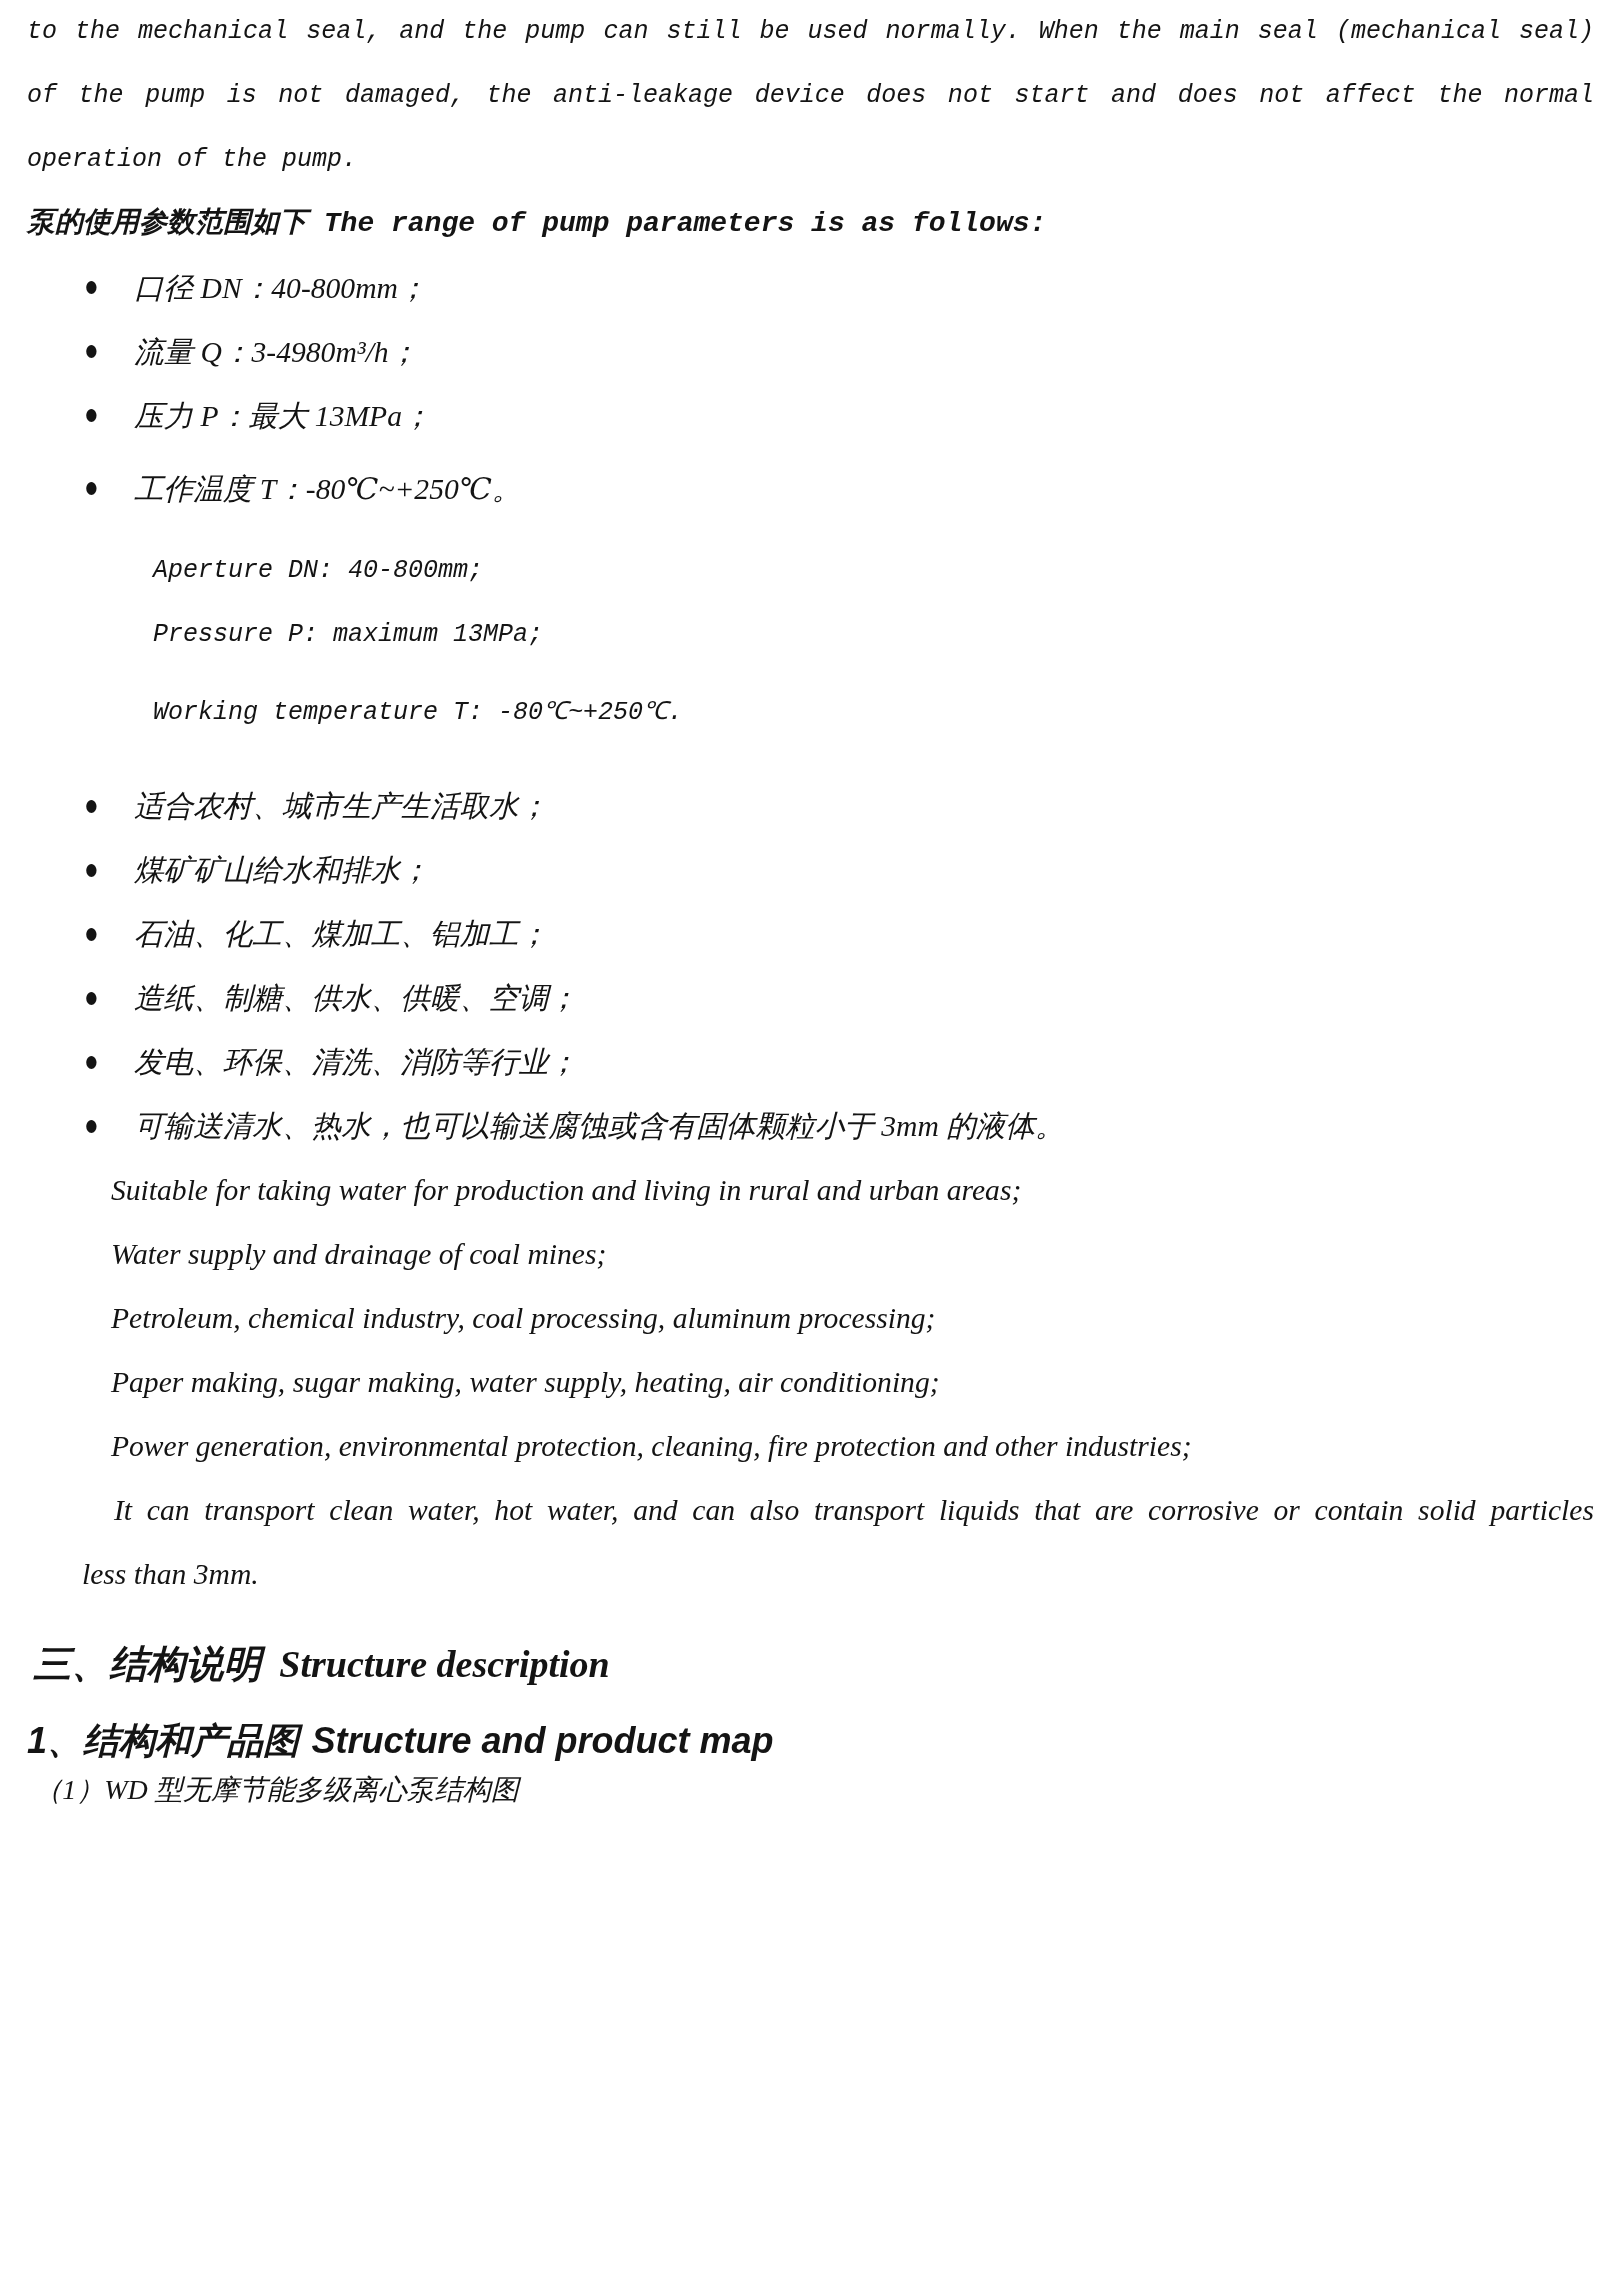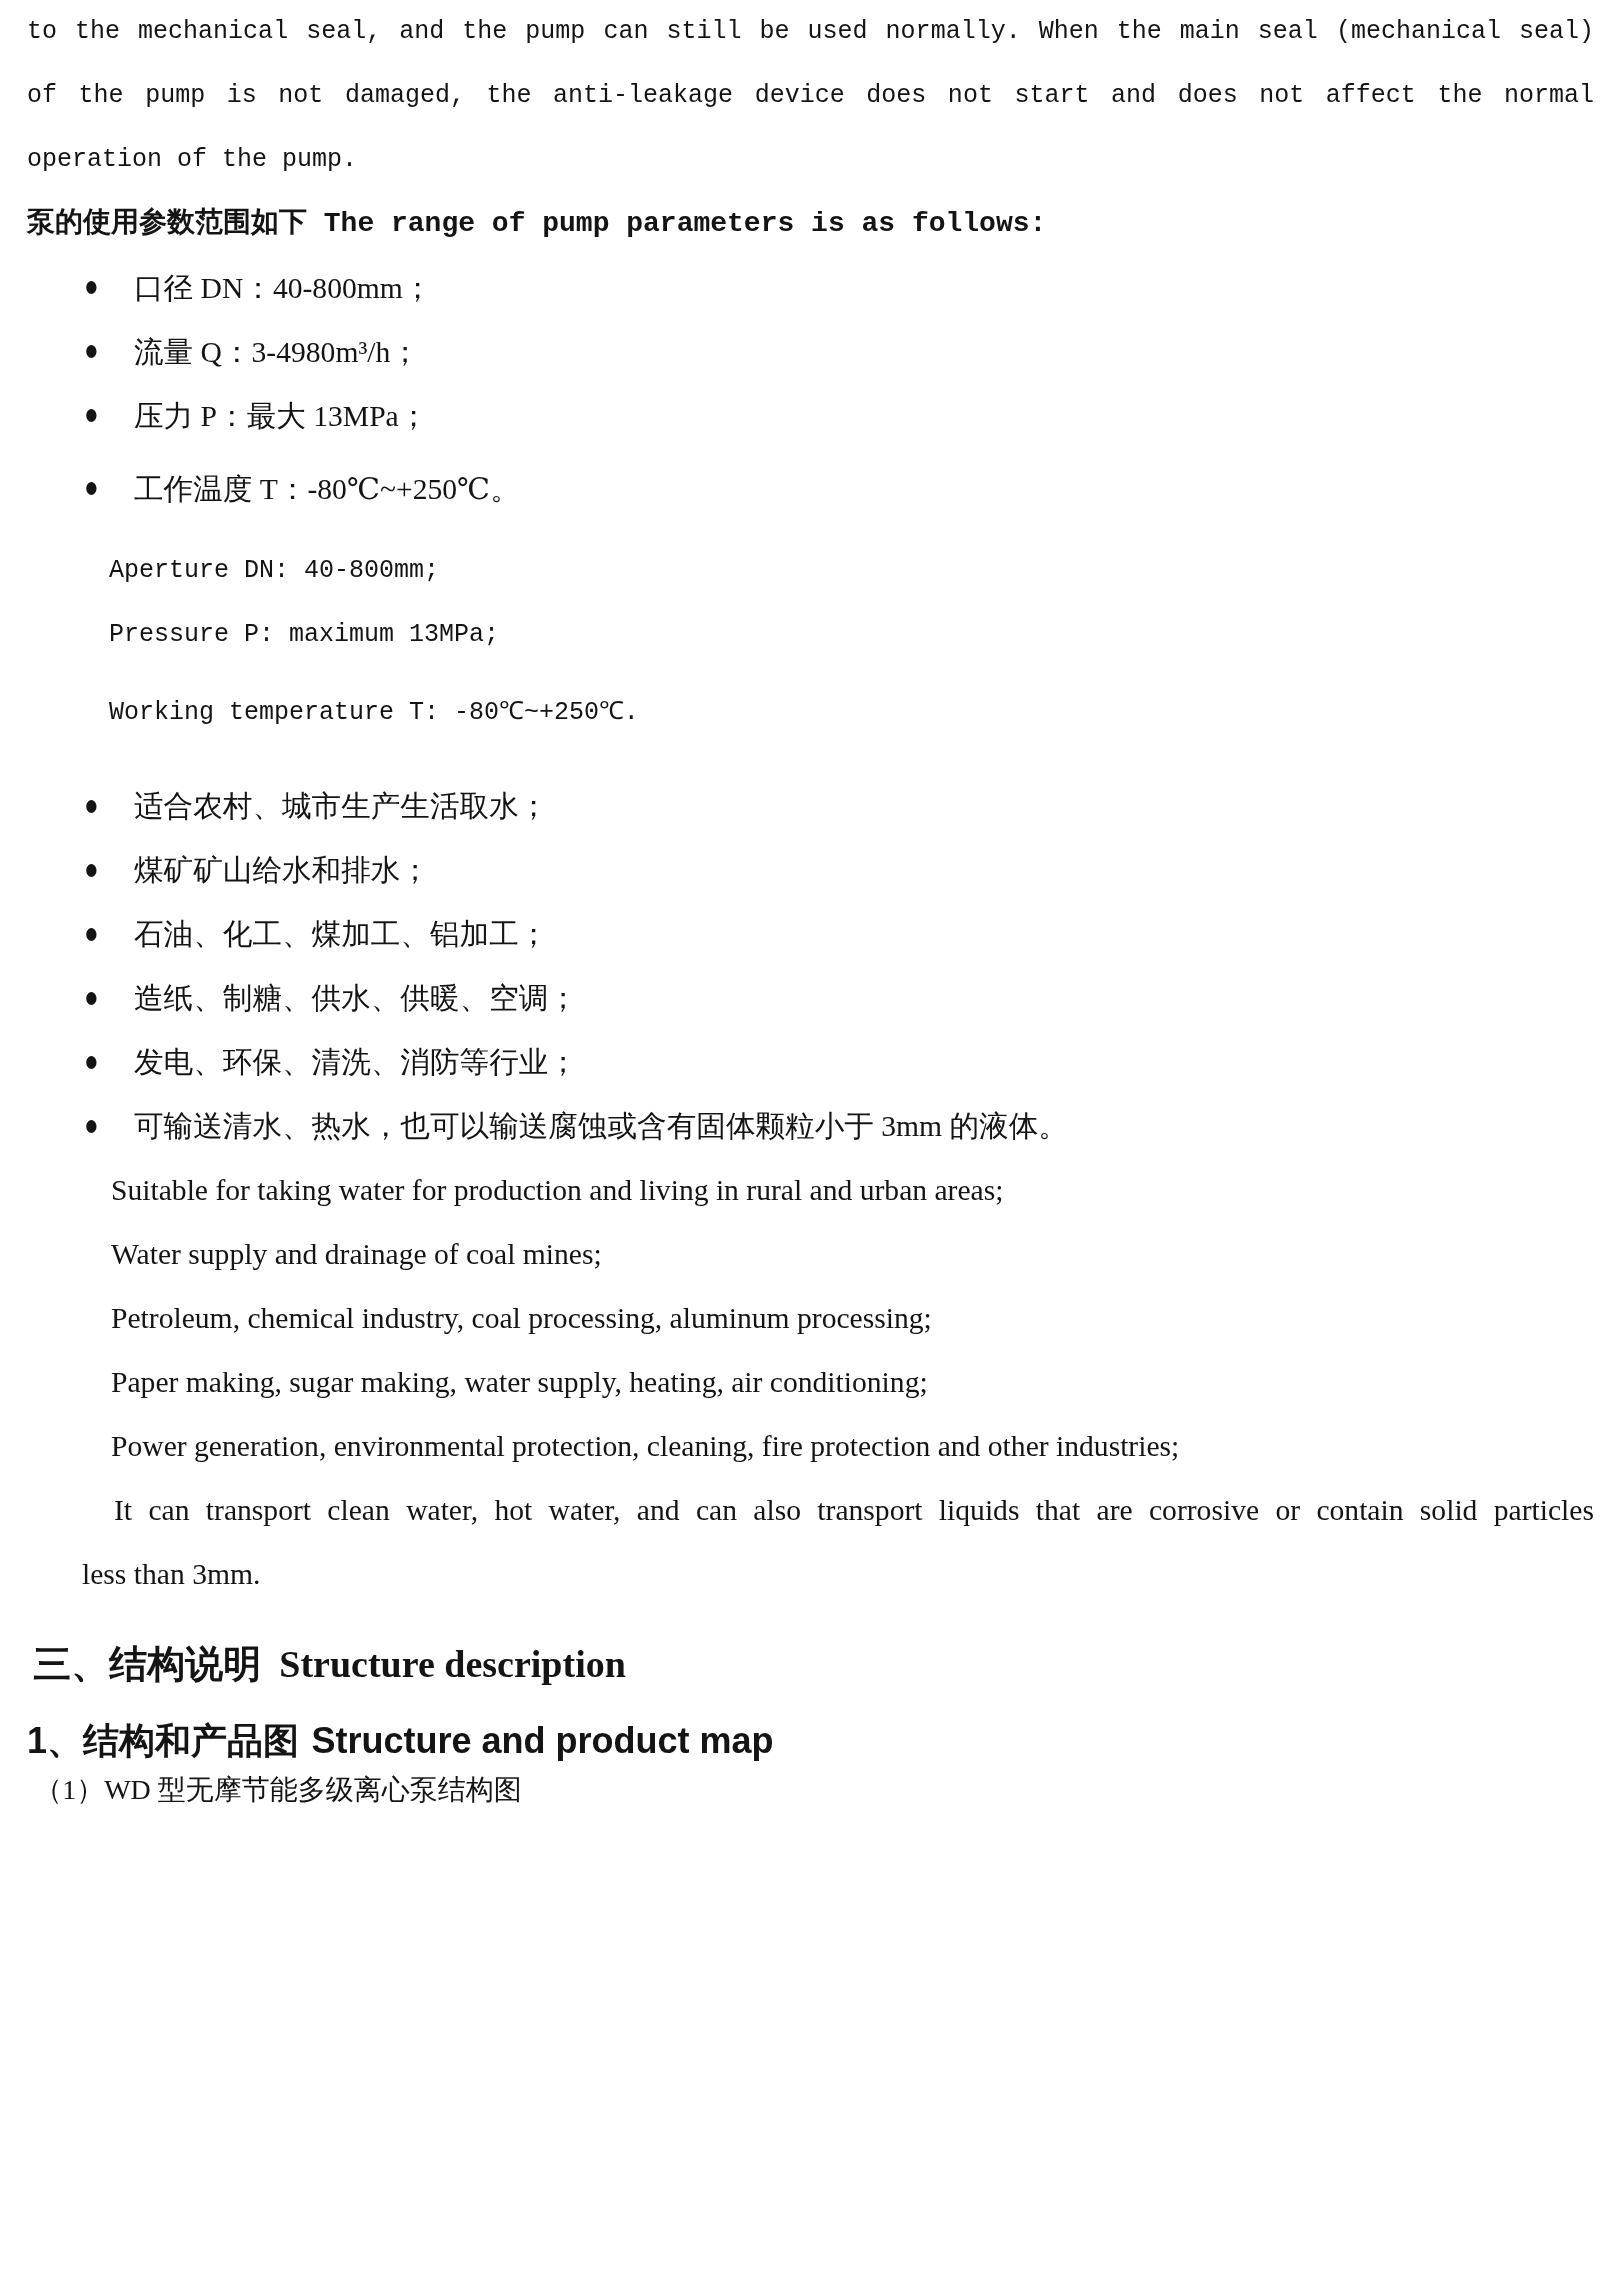"to the mechanical seal, and" .page { font-style: none -> italic }
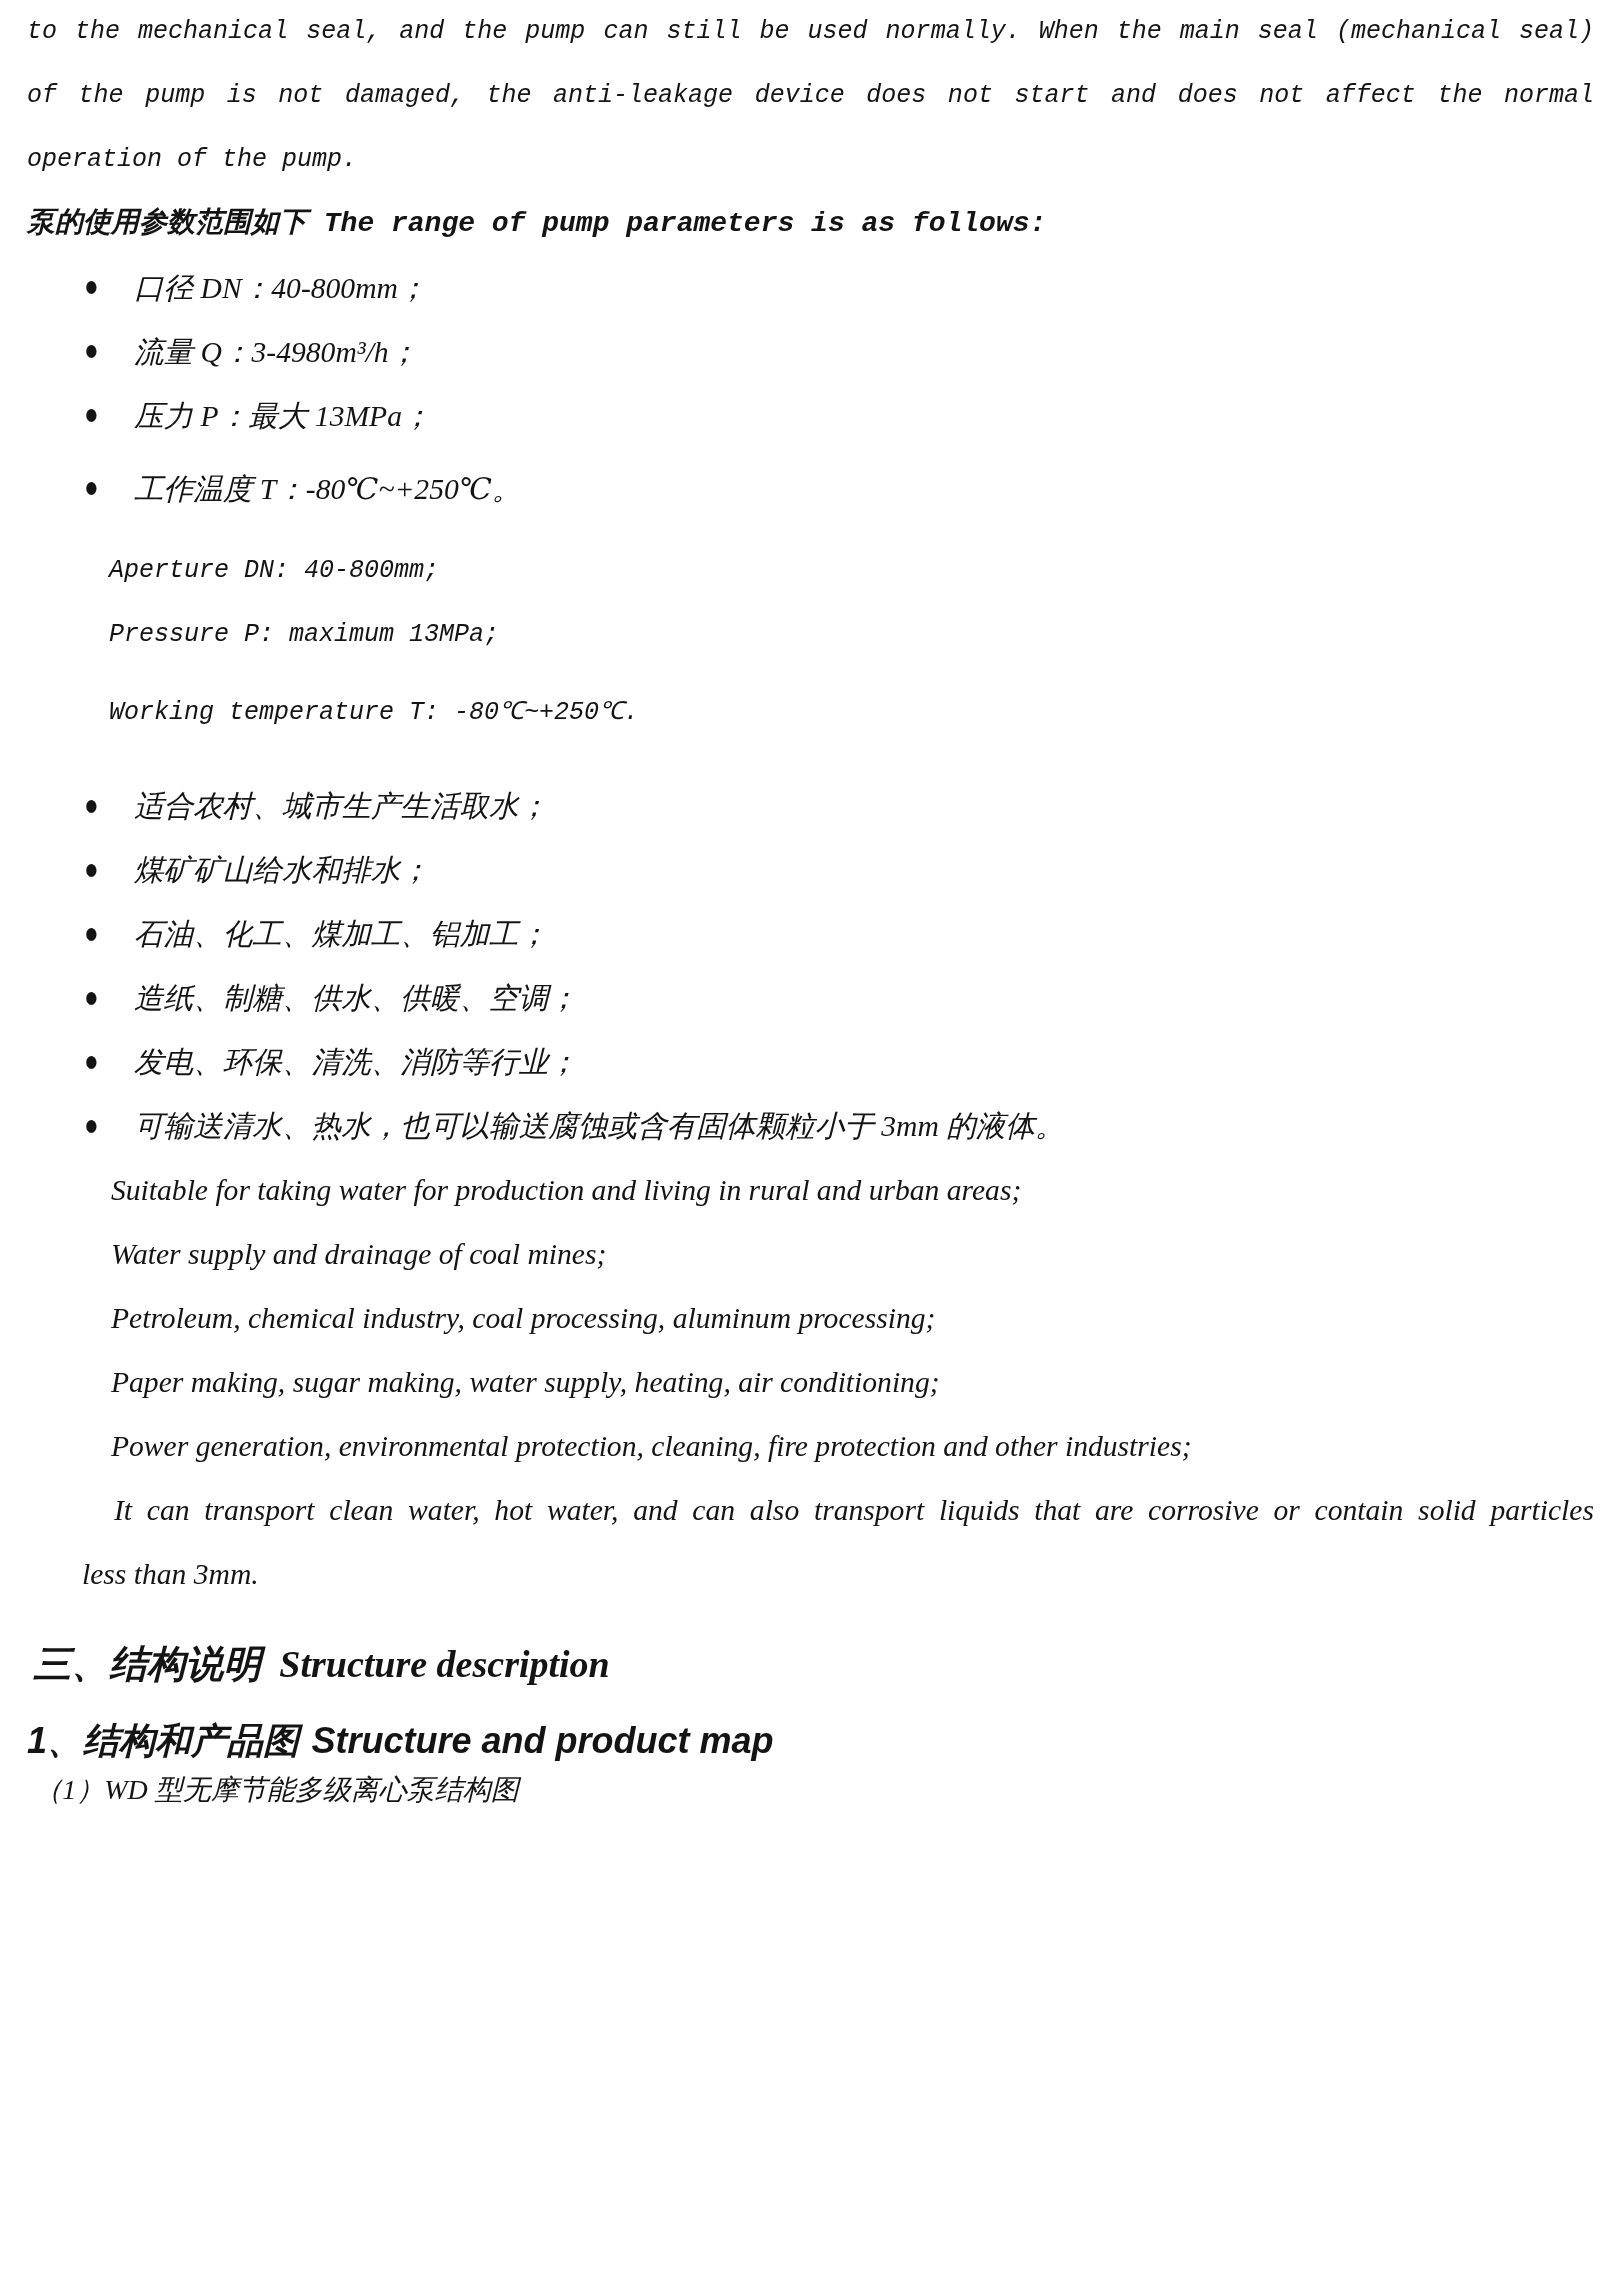"Aperture DN: 40-800mm;" .en-mono-list .list-line { margin-left: none -> 44px }
